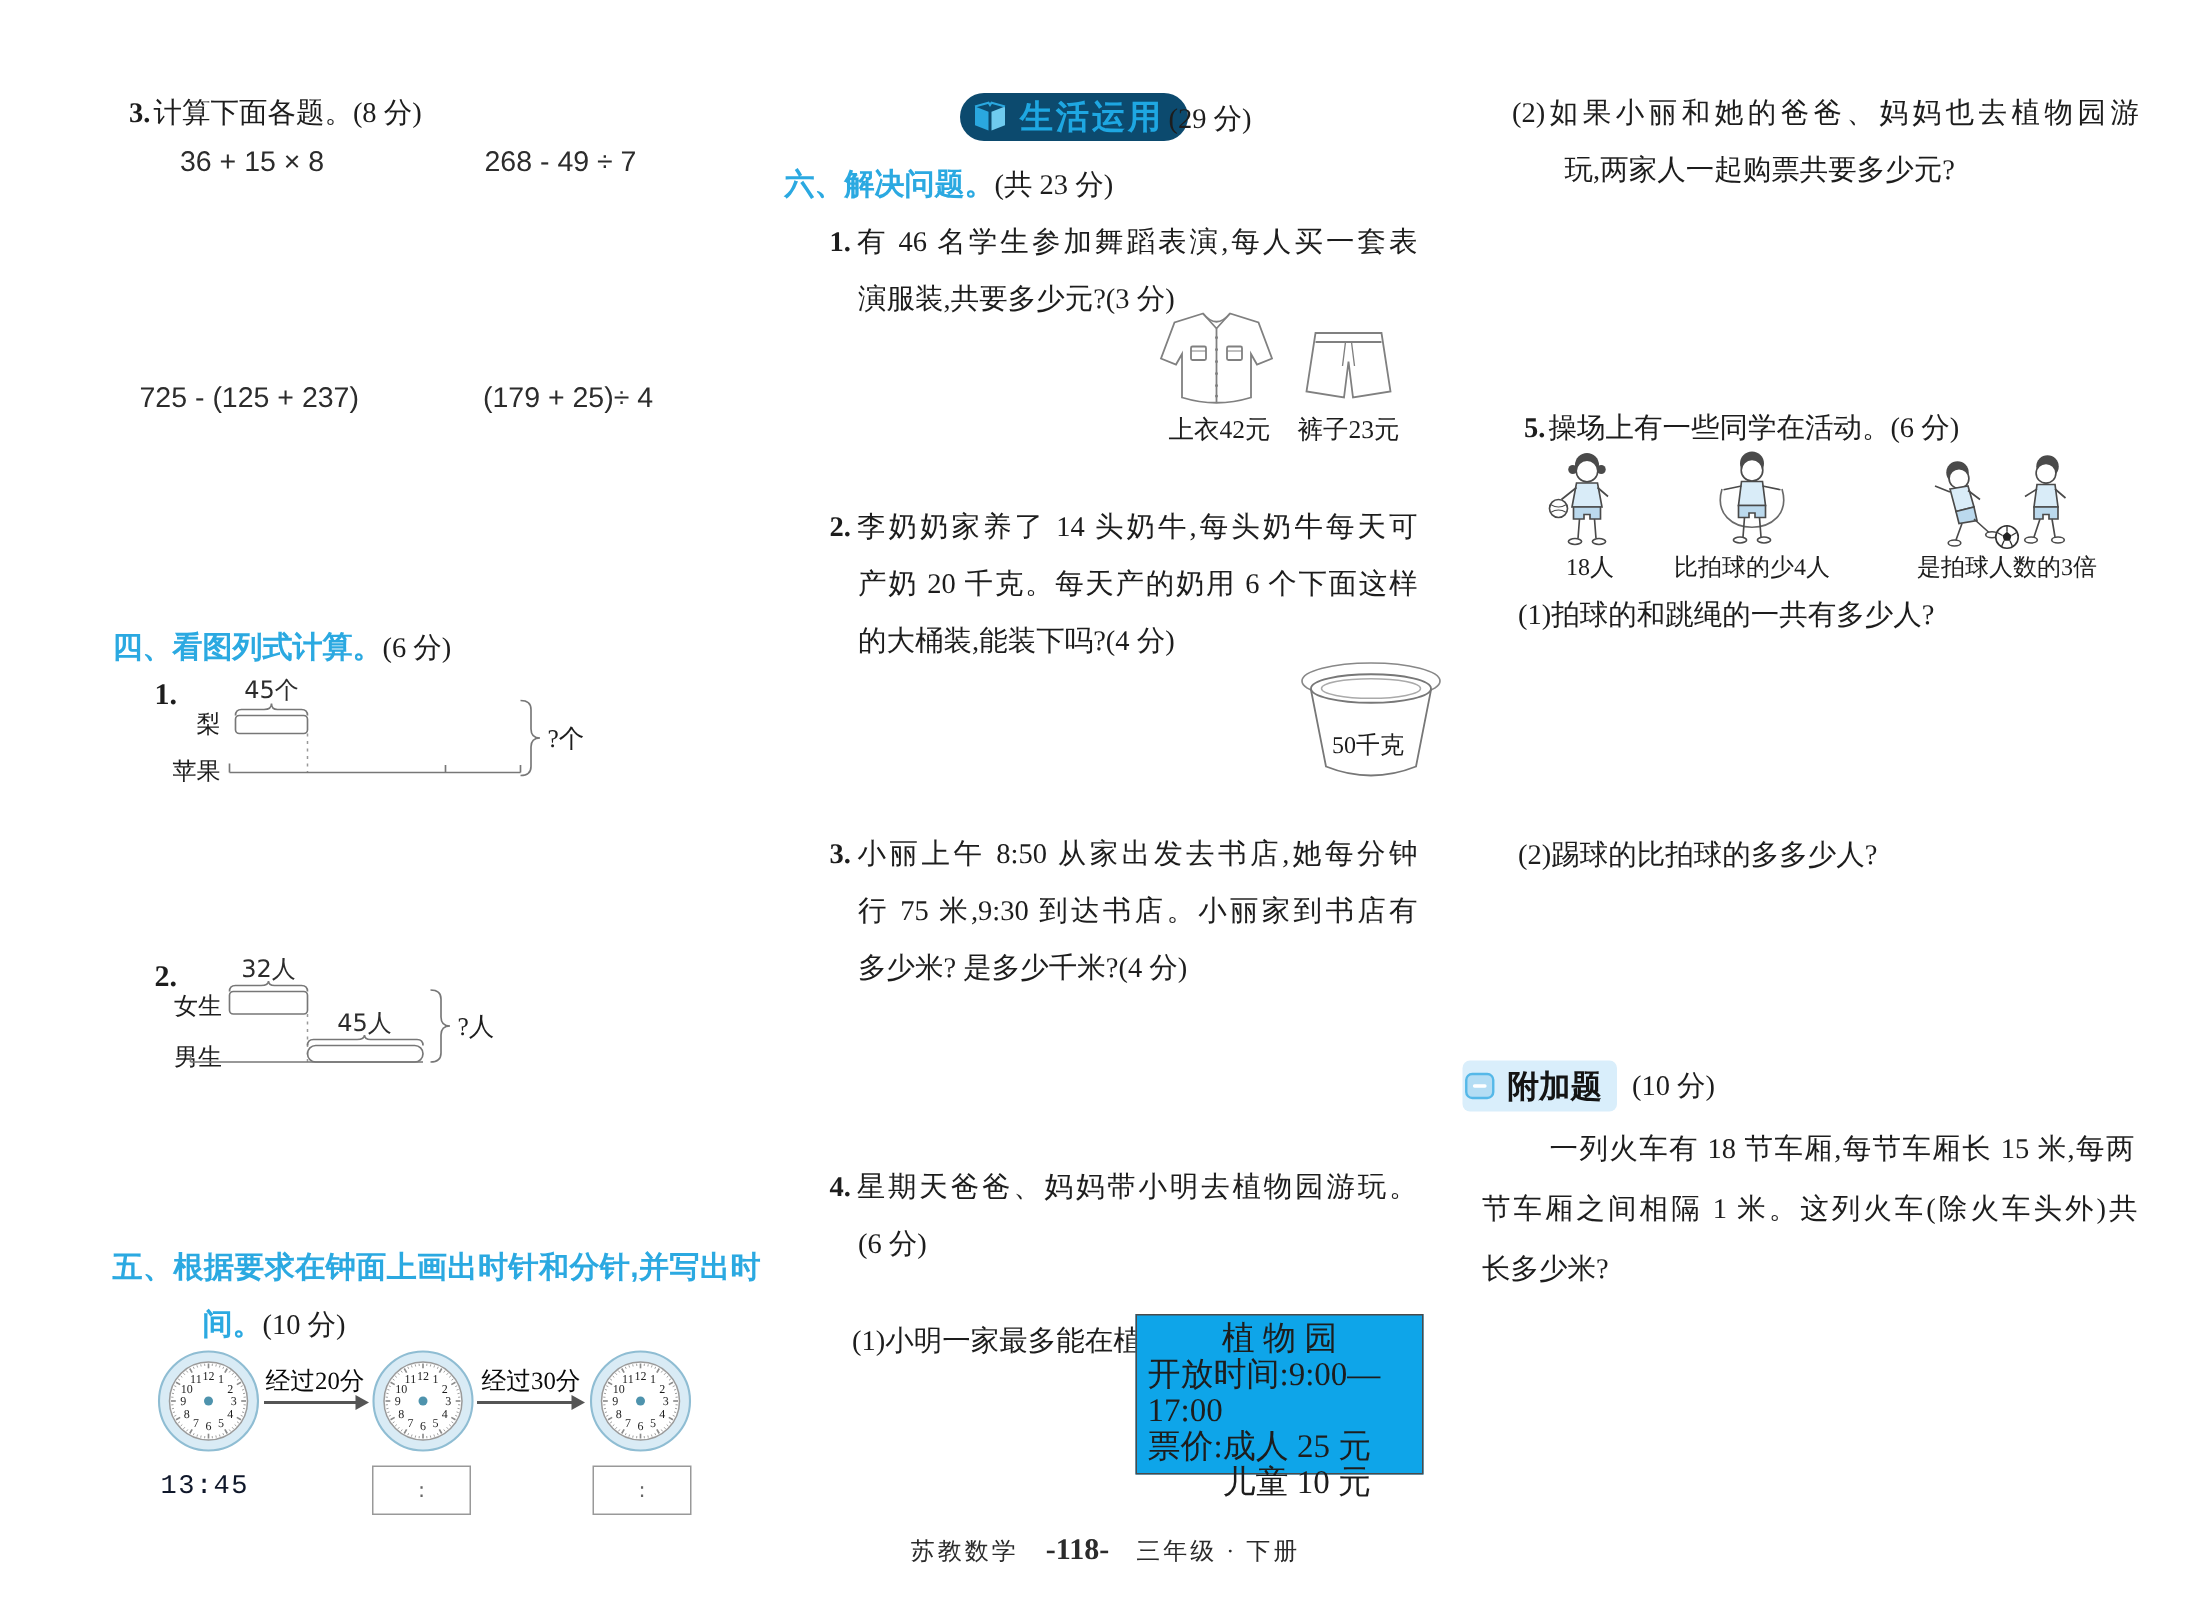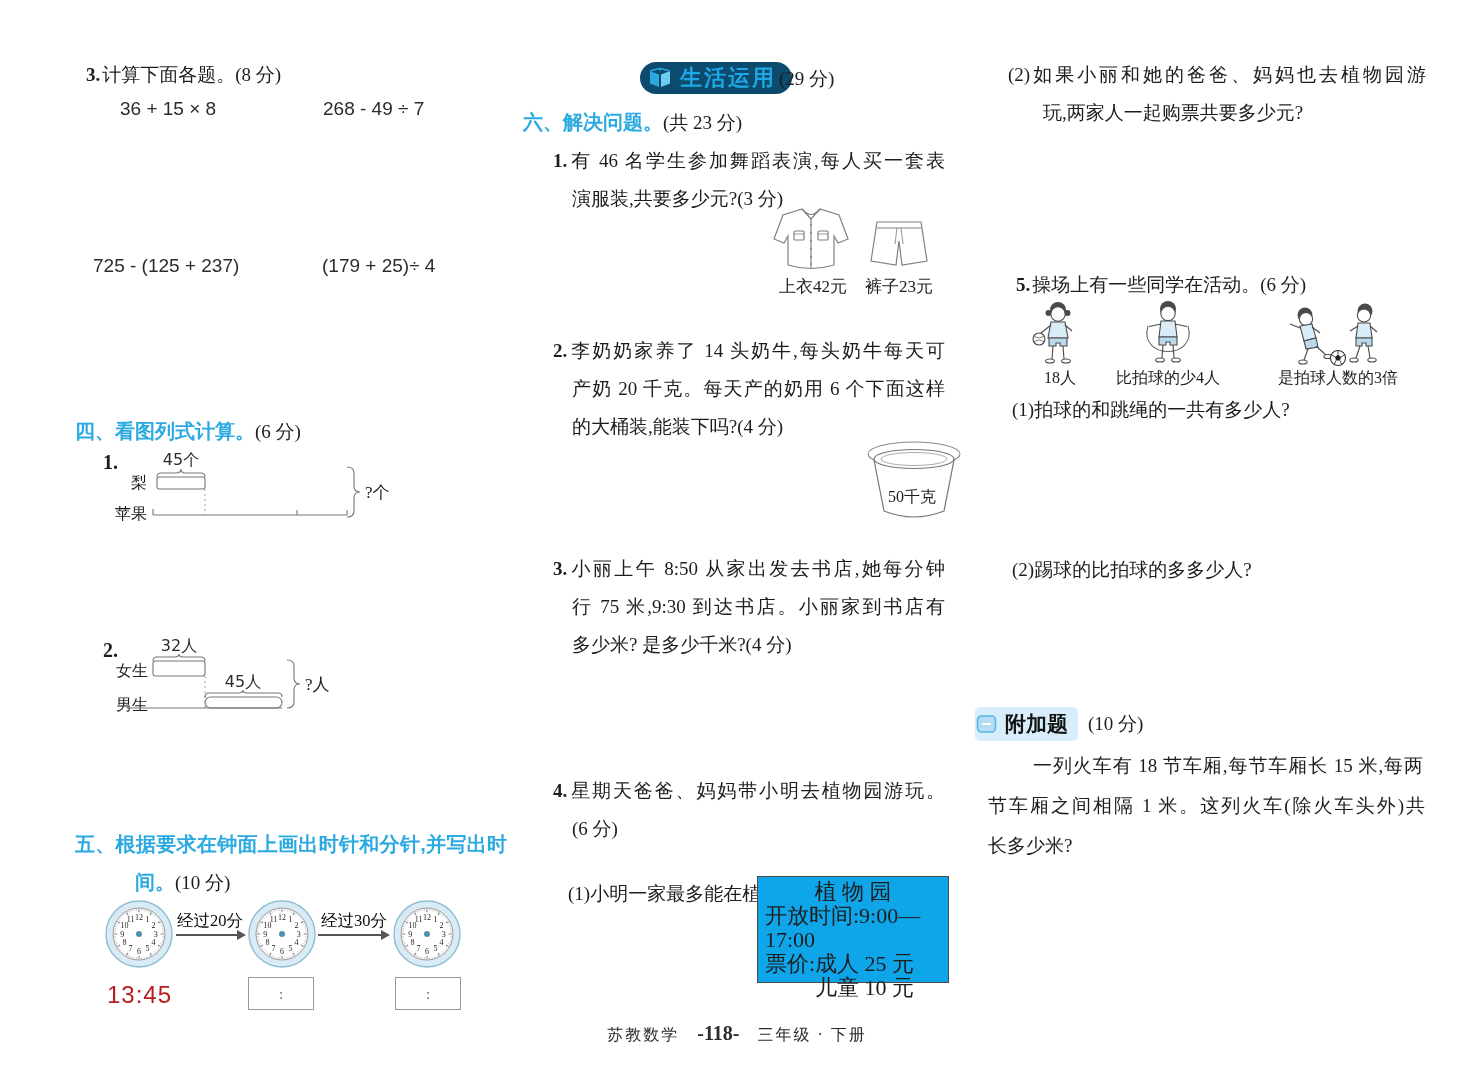"13:45" .timeLabel { color: #b91c1c -> #0f172a; font-family: Liberation Sans, sans-serif -> Liberation Mono, monospace; font-size: 24px -> 18px }
